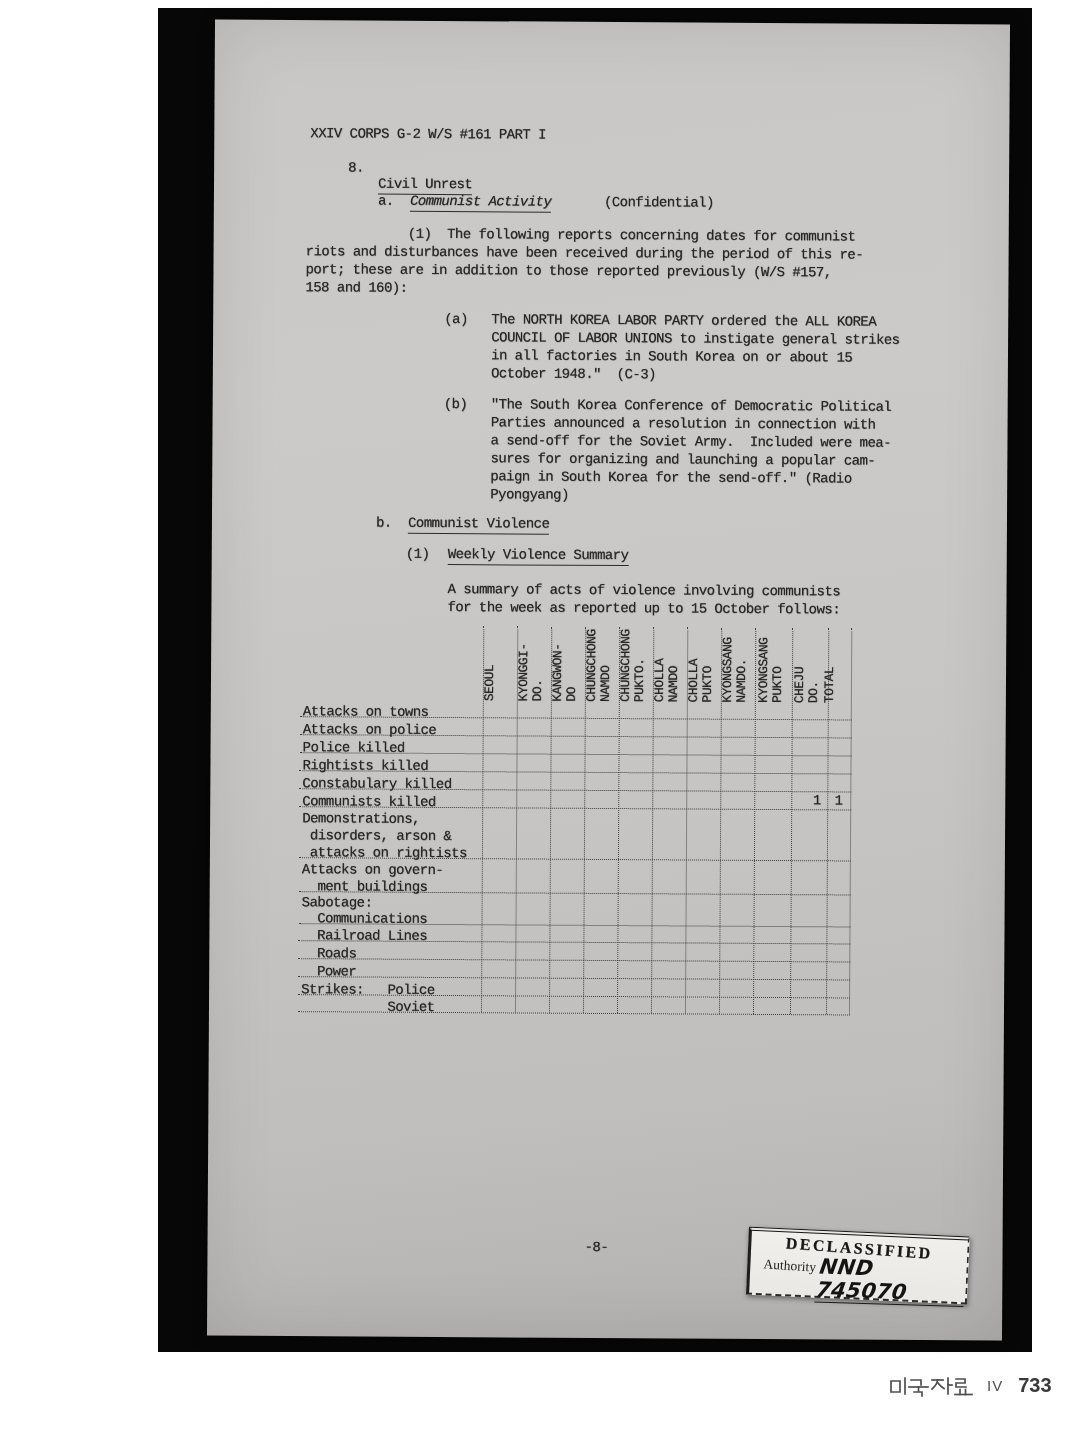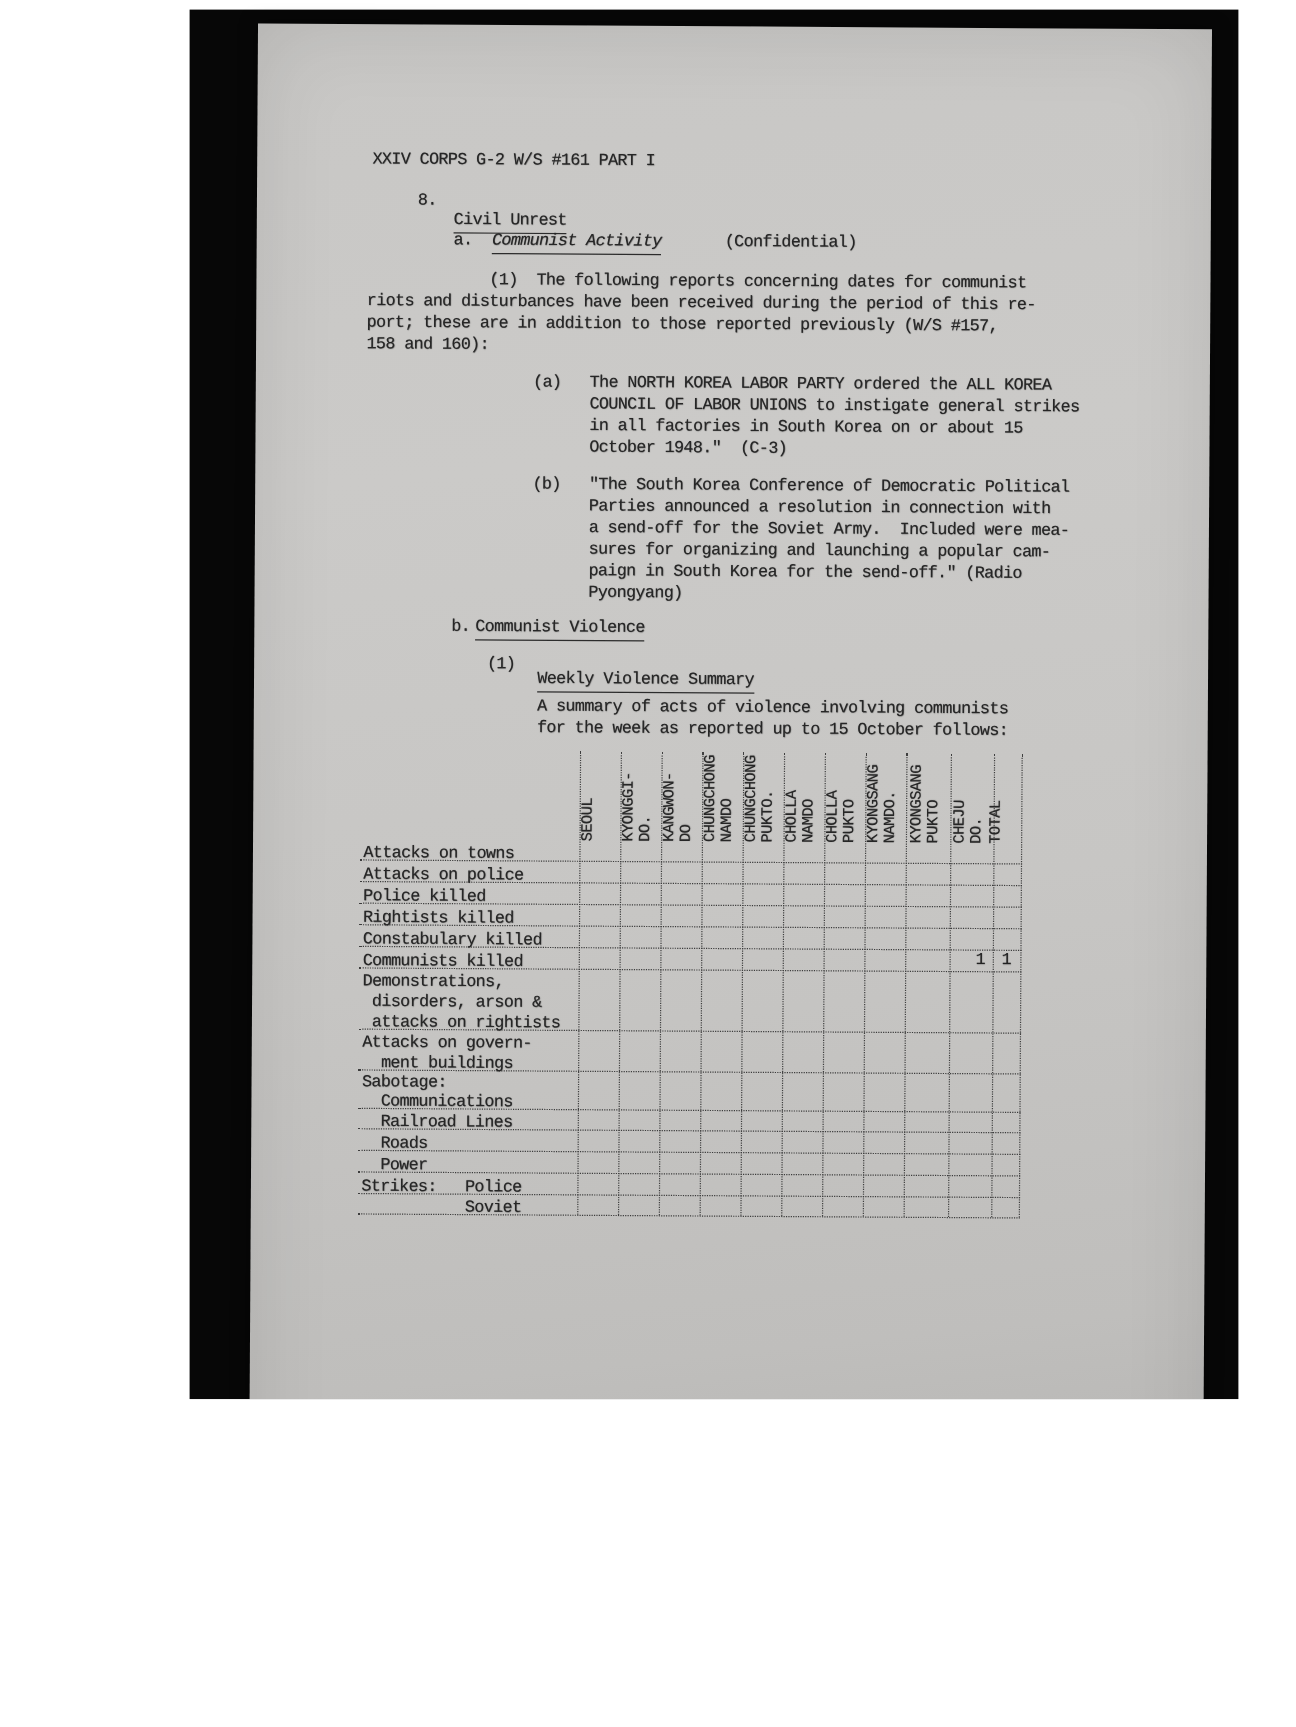"XXIV CORPS G-2 W/S #161" .canvas { height: 1166px -> 1439px }
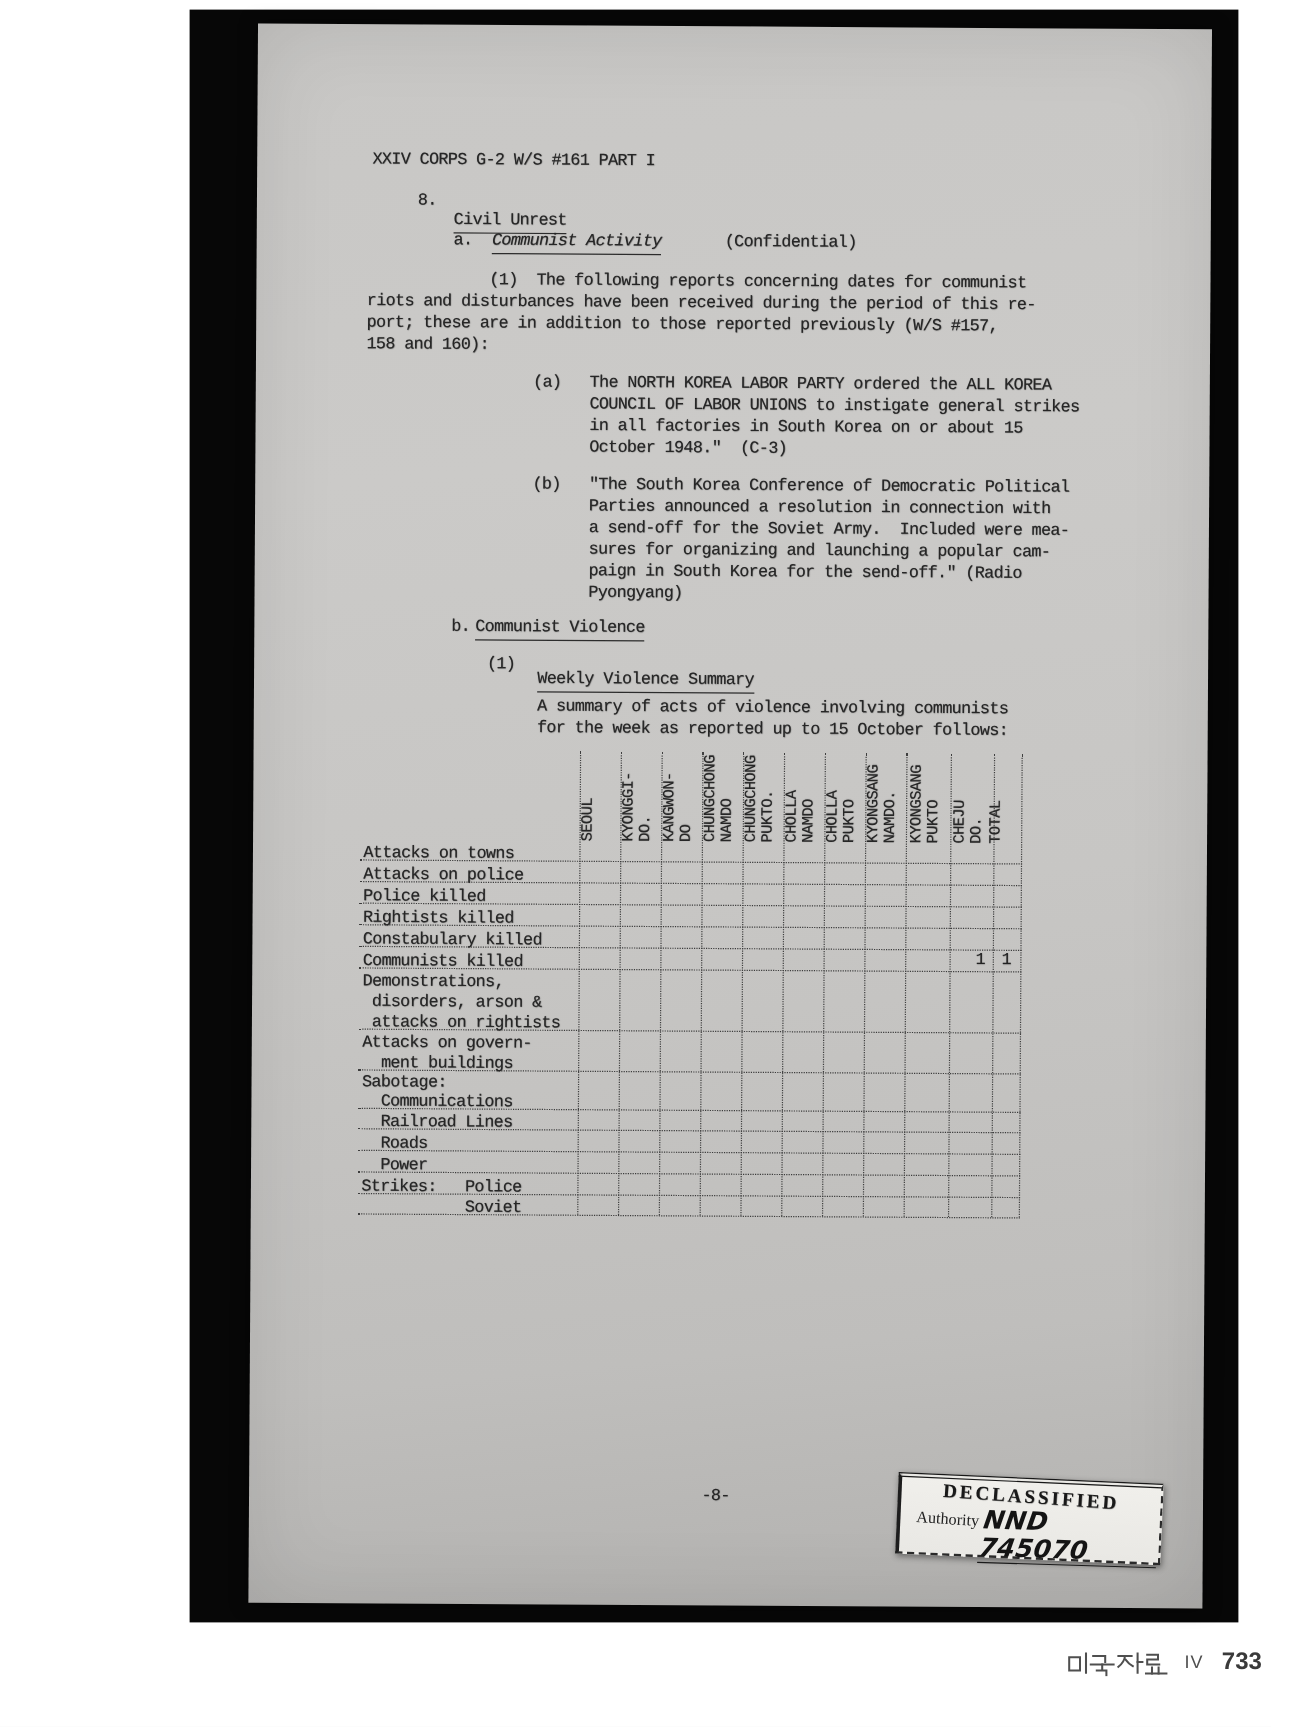"Communist Violence" div.abs { left: 184px -> 196px }
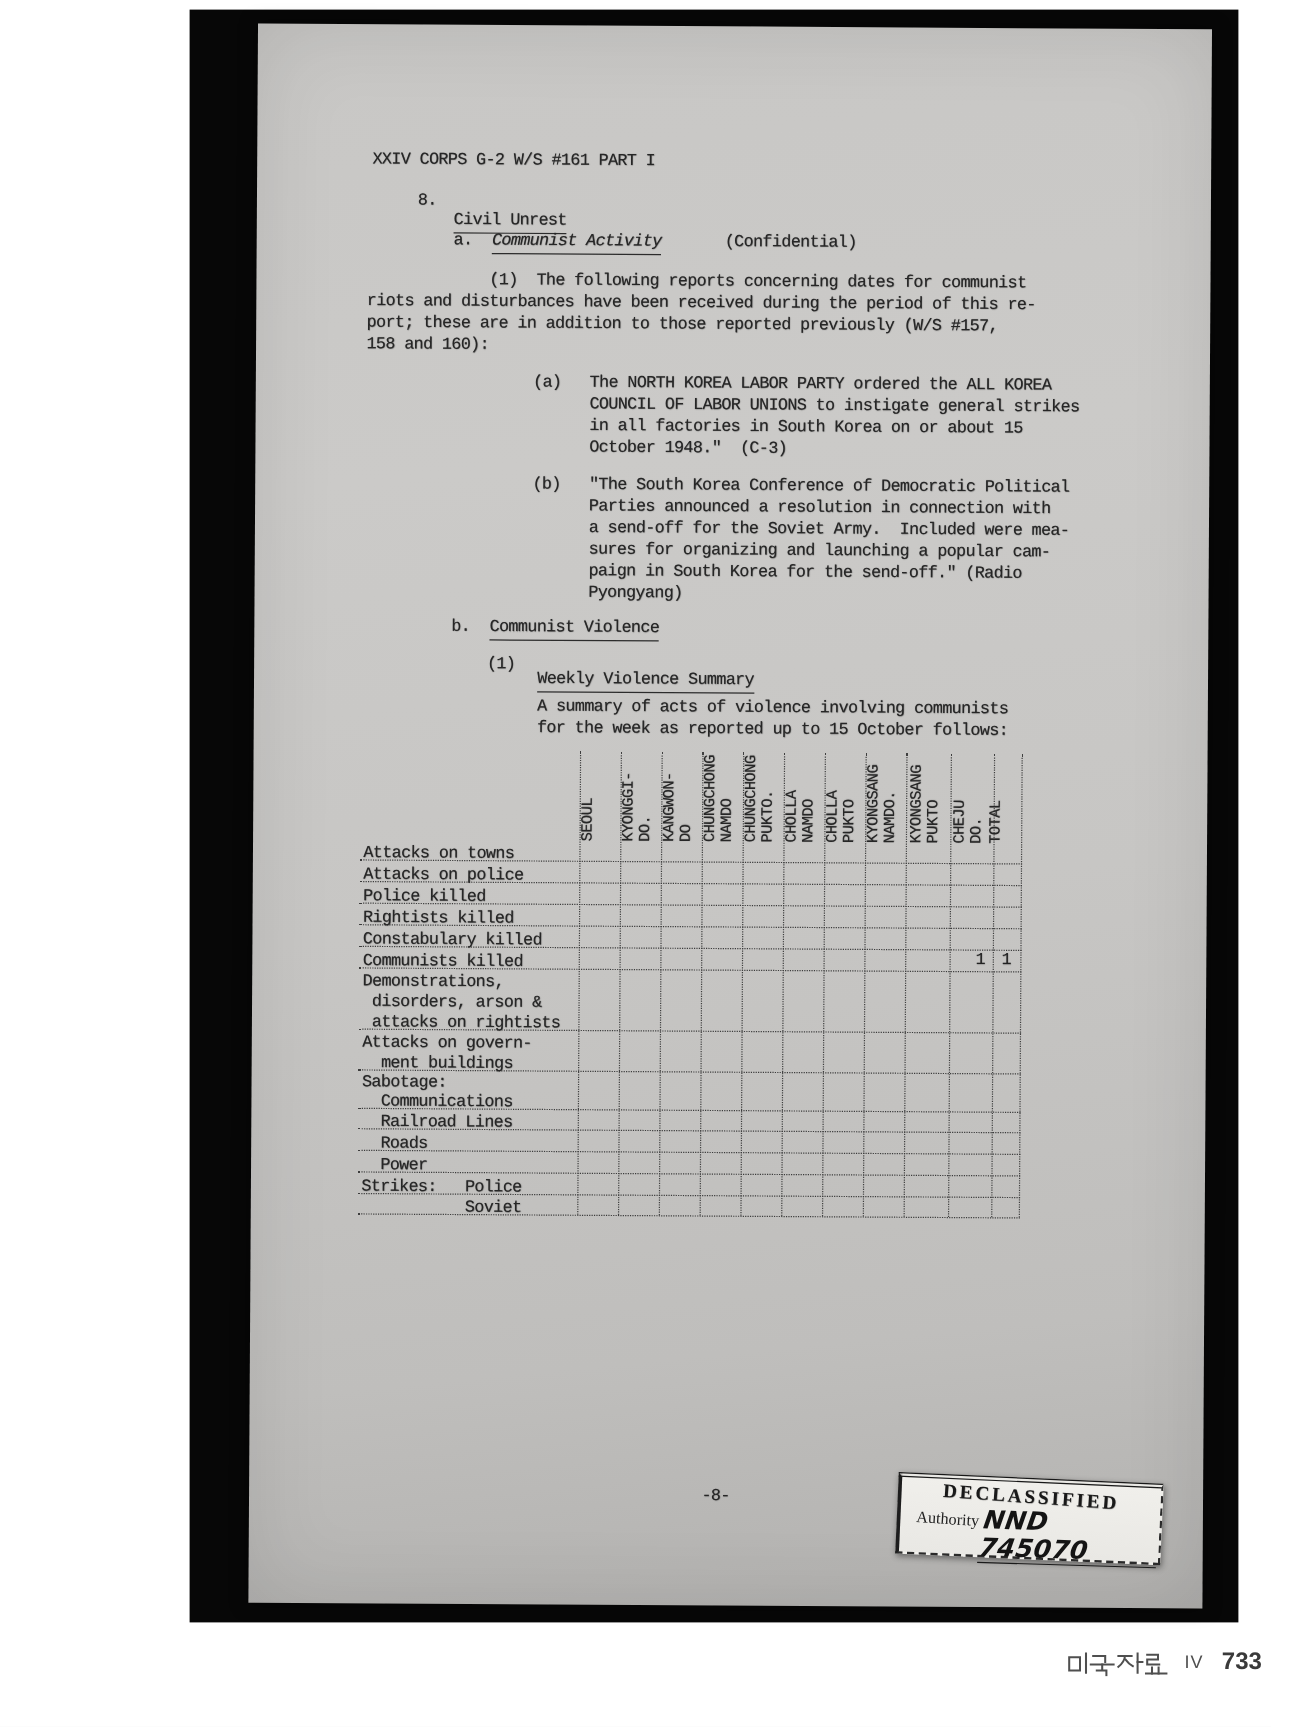"Weekly Violence Summary" div.abs { margin-top: 12px -> none }
